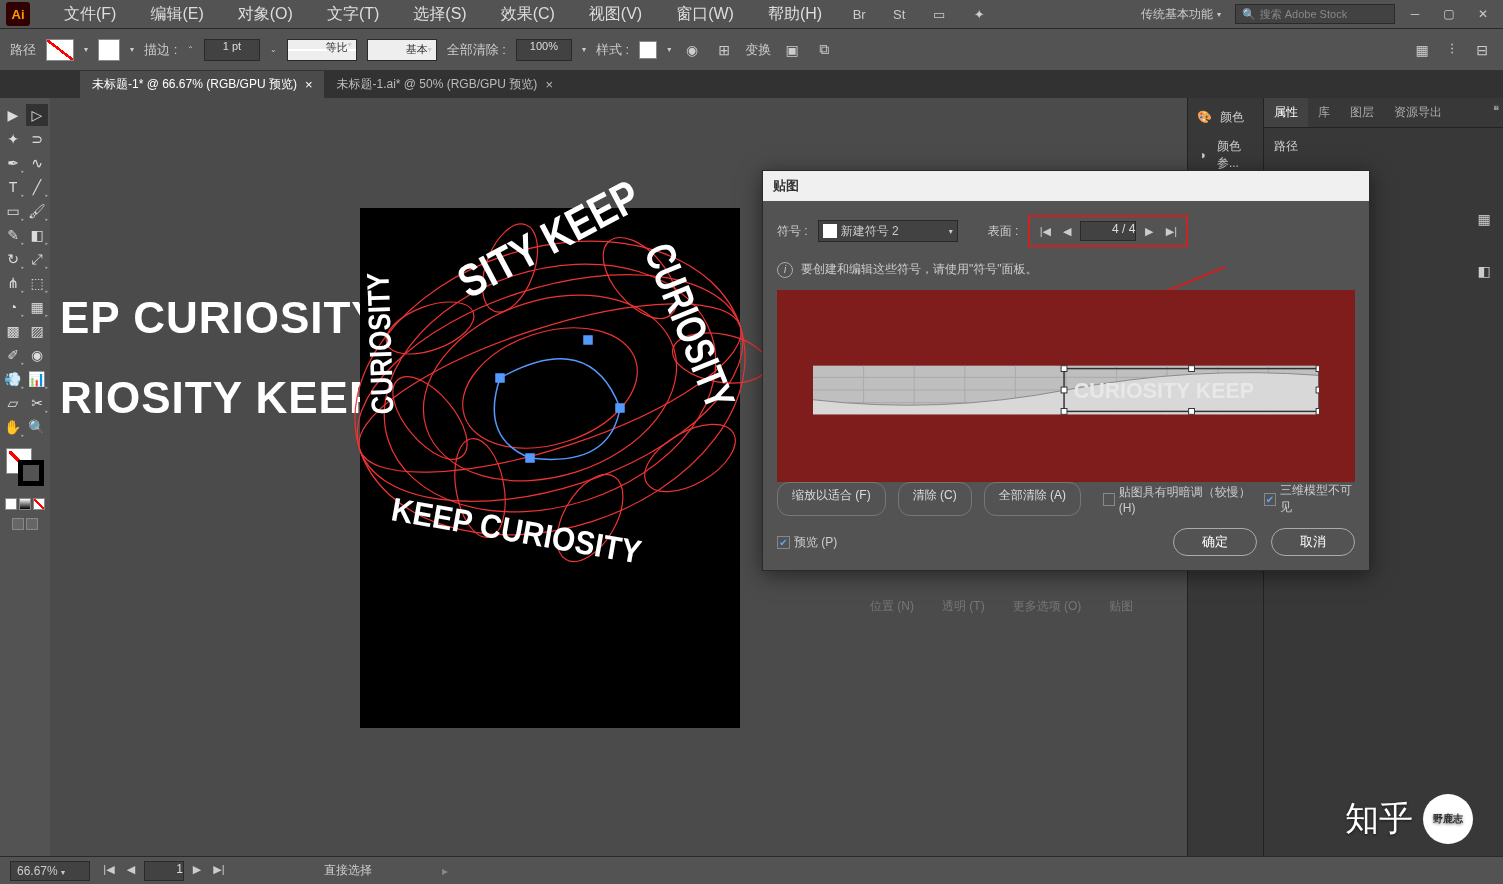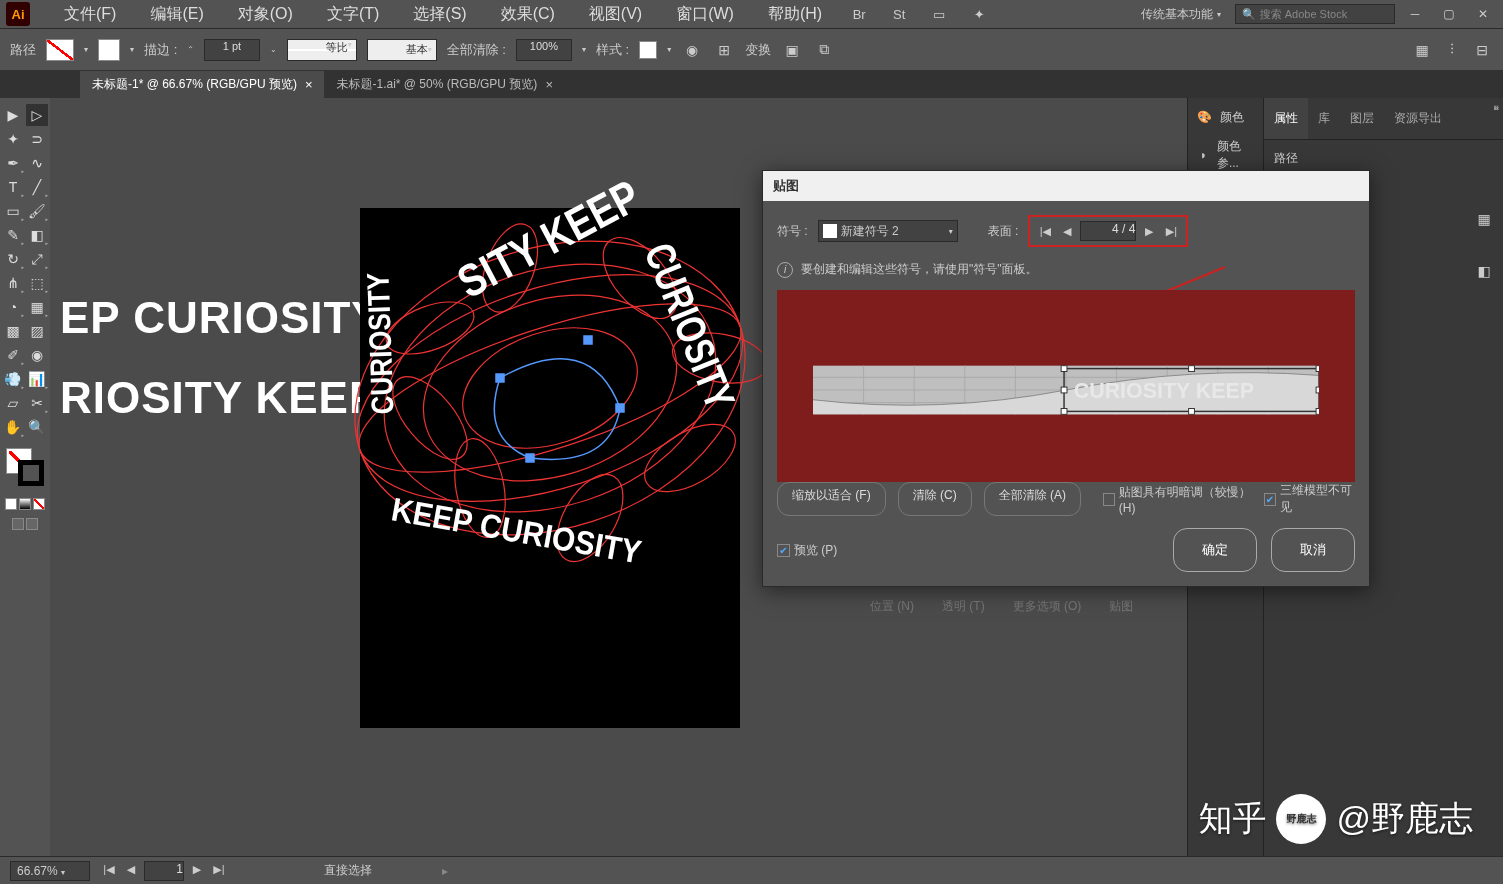"属性" .panel-tab { padding: 12px 10px -> 6px 10px }
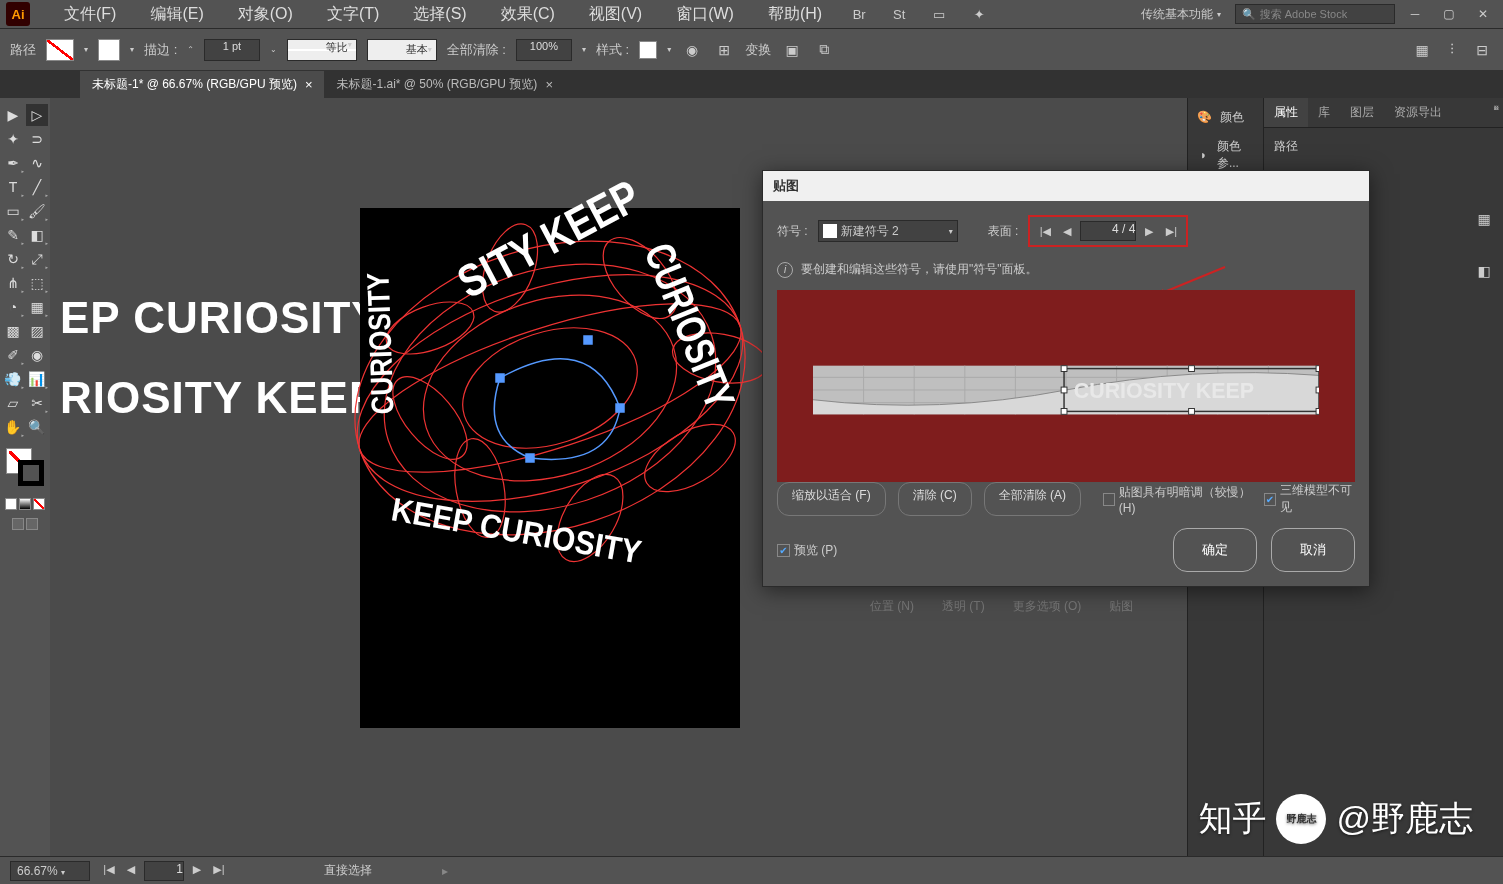"确定" .ok-btn { padding: 12px 28px -> 4px 28px }
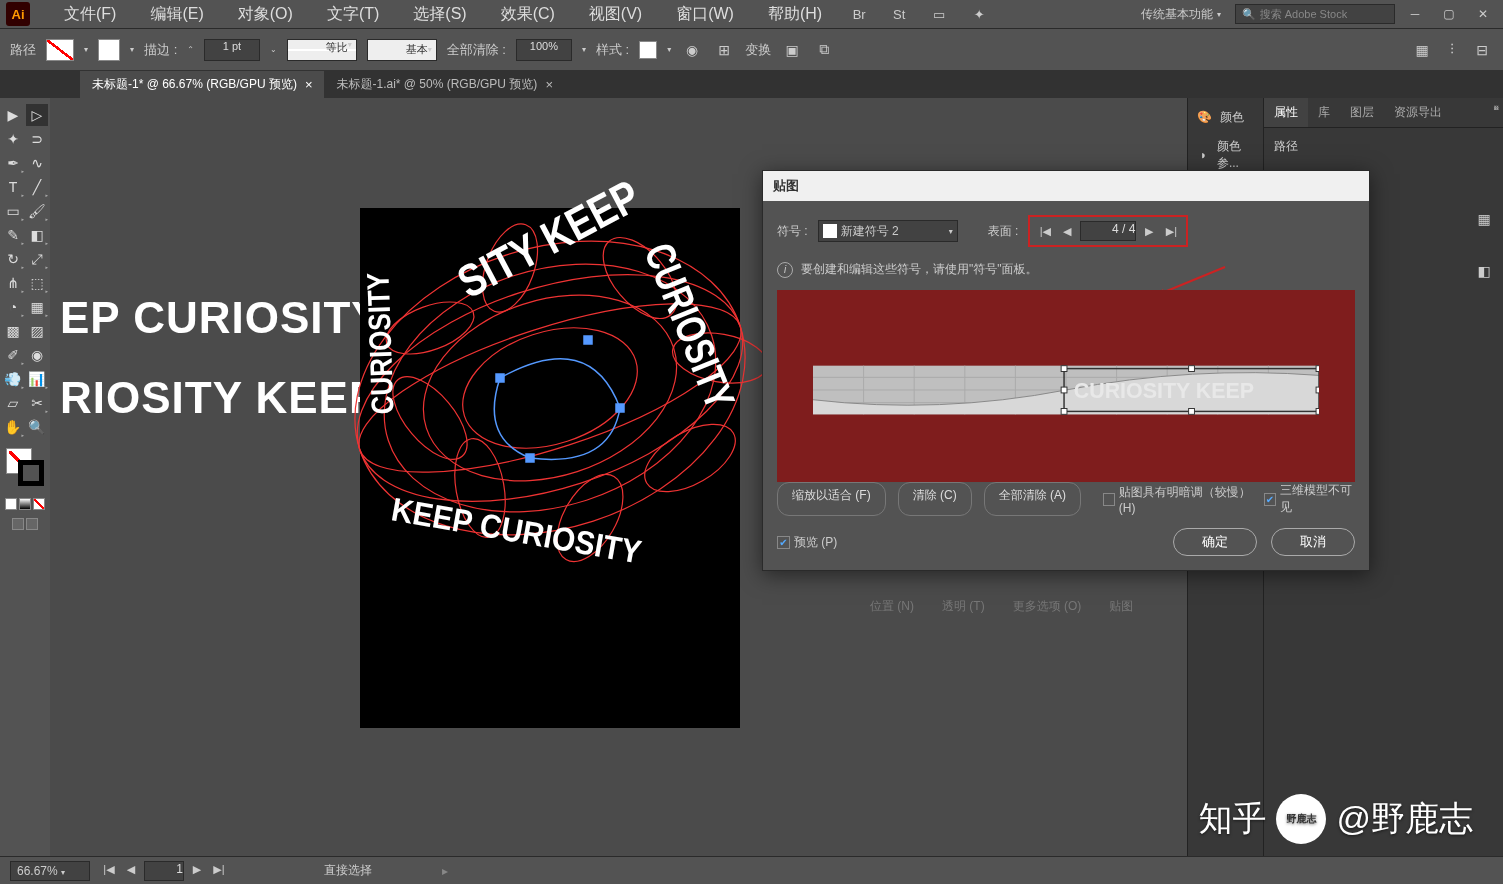"@野鹿志" span { html: <span>@野鹿志</span> -> none }
